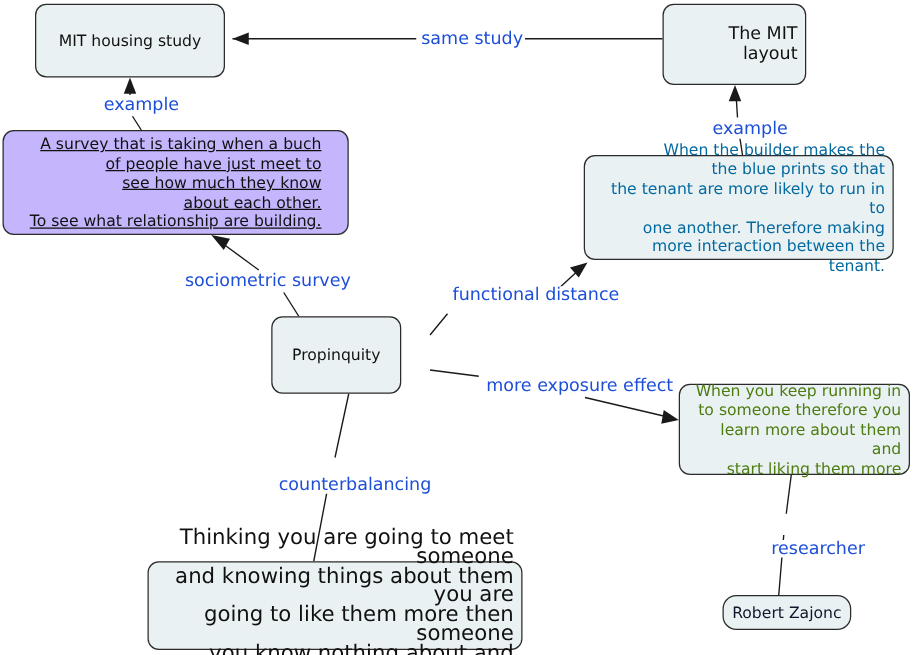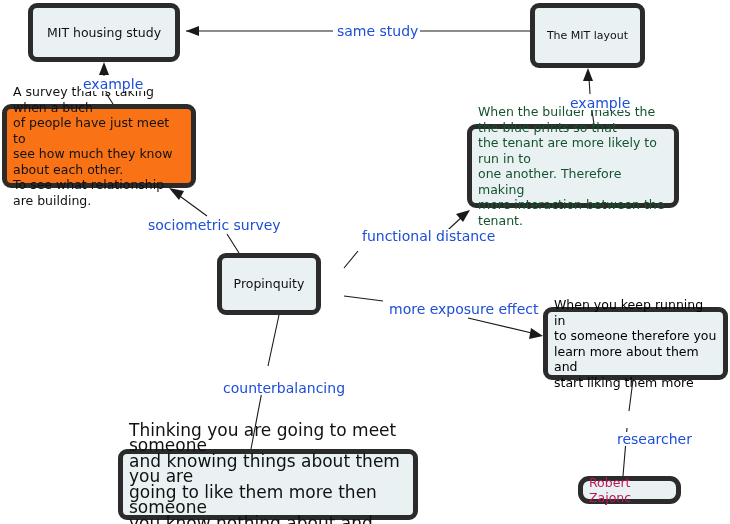"MIT housing study" .node { border: 5px solid #701a75 -> 1px solid #701a75; text-align: left -> right }
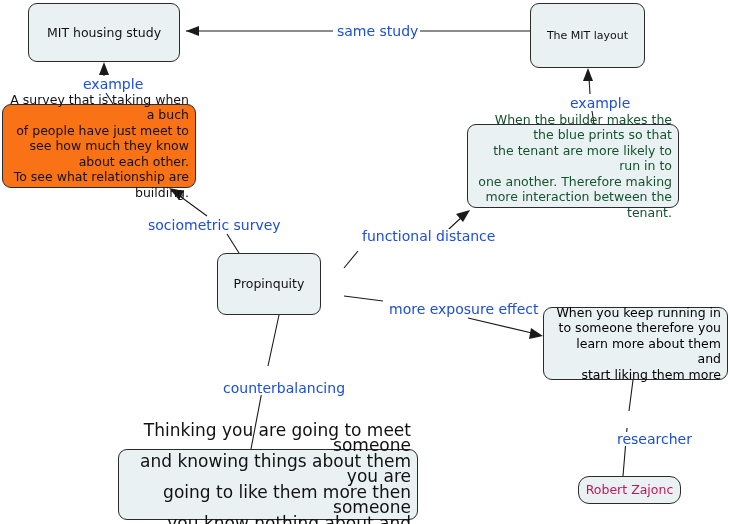"The MIT layout" div.node { font-size: 11px -> 14px }
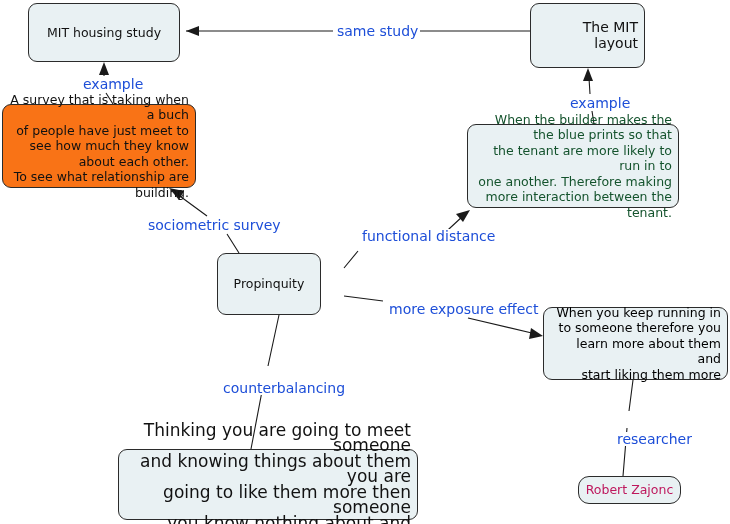"A survey that is taking" div.node { background: #f97316 -> #c4b5fd; text-decoration: none -> underline; width: 194px -> 277px }
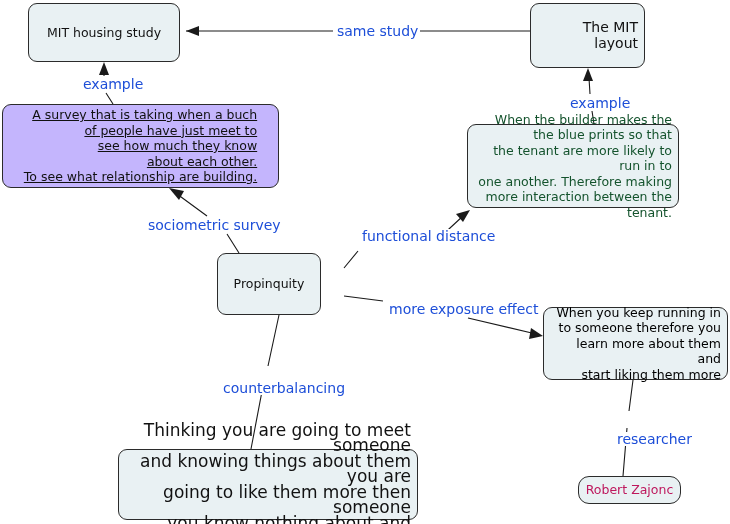"When the builder makes the" div.node { color: #14532d -> #0369a1; width: 212px -> 248px }
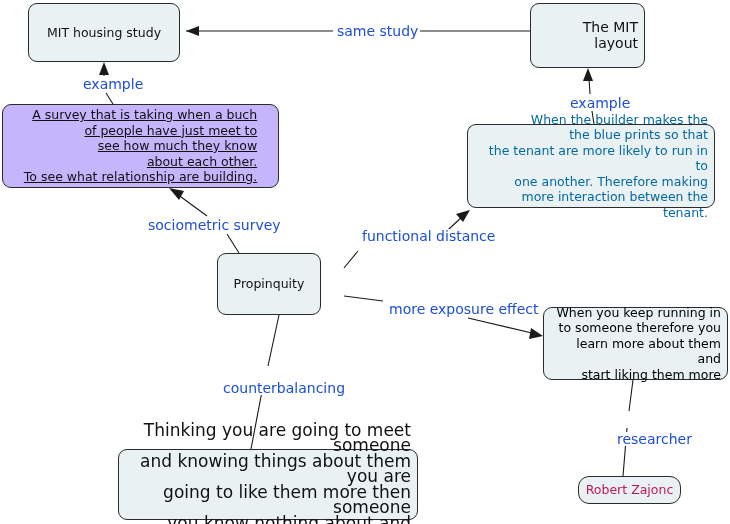"When you keep running in" div.node { color: #000000 -> #4d7c0f }
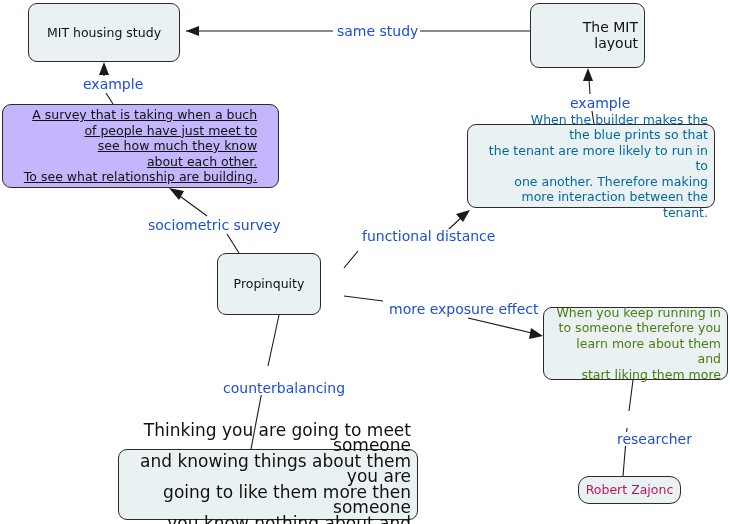"Robert Zajonc" div.node { color: #be185d -> #0f172a }
